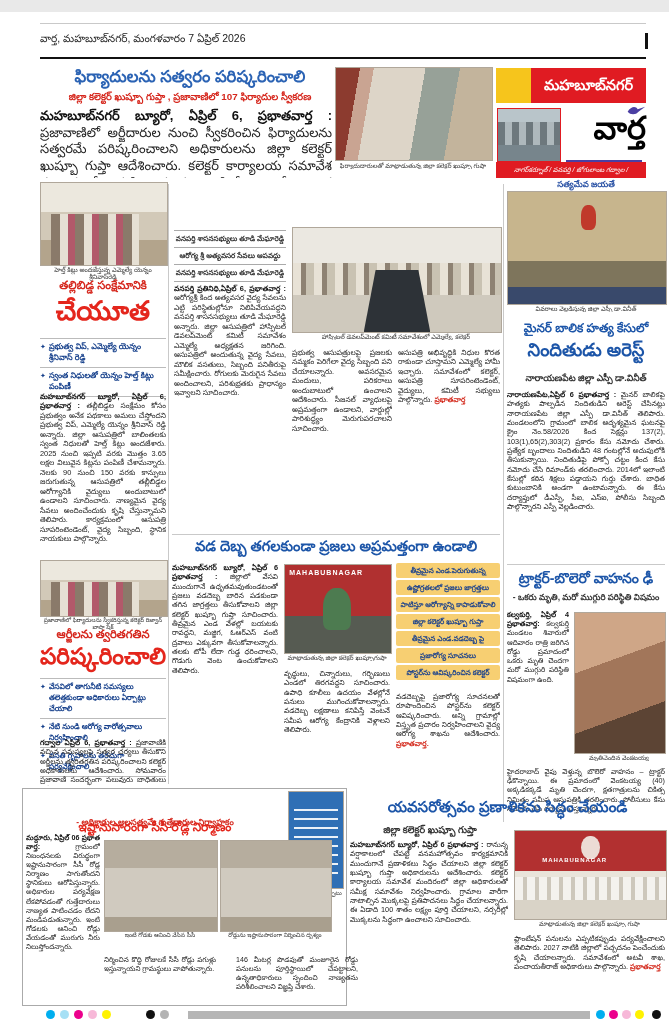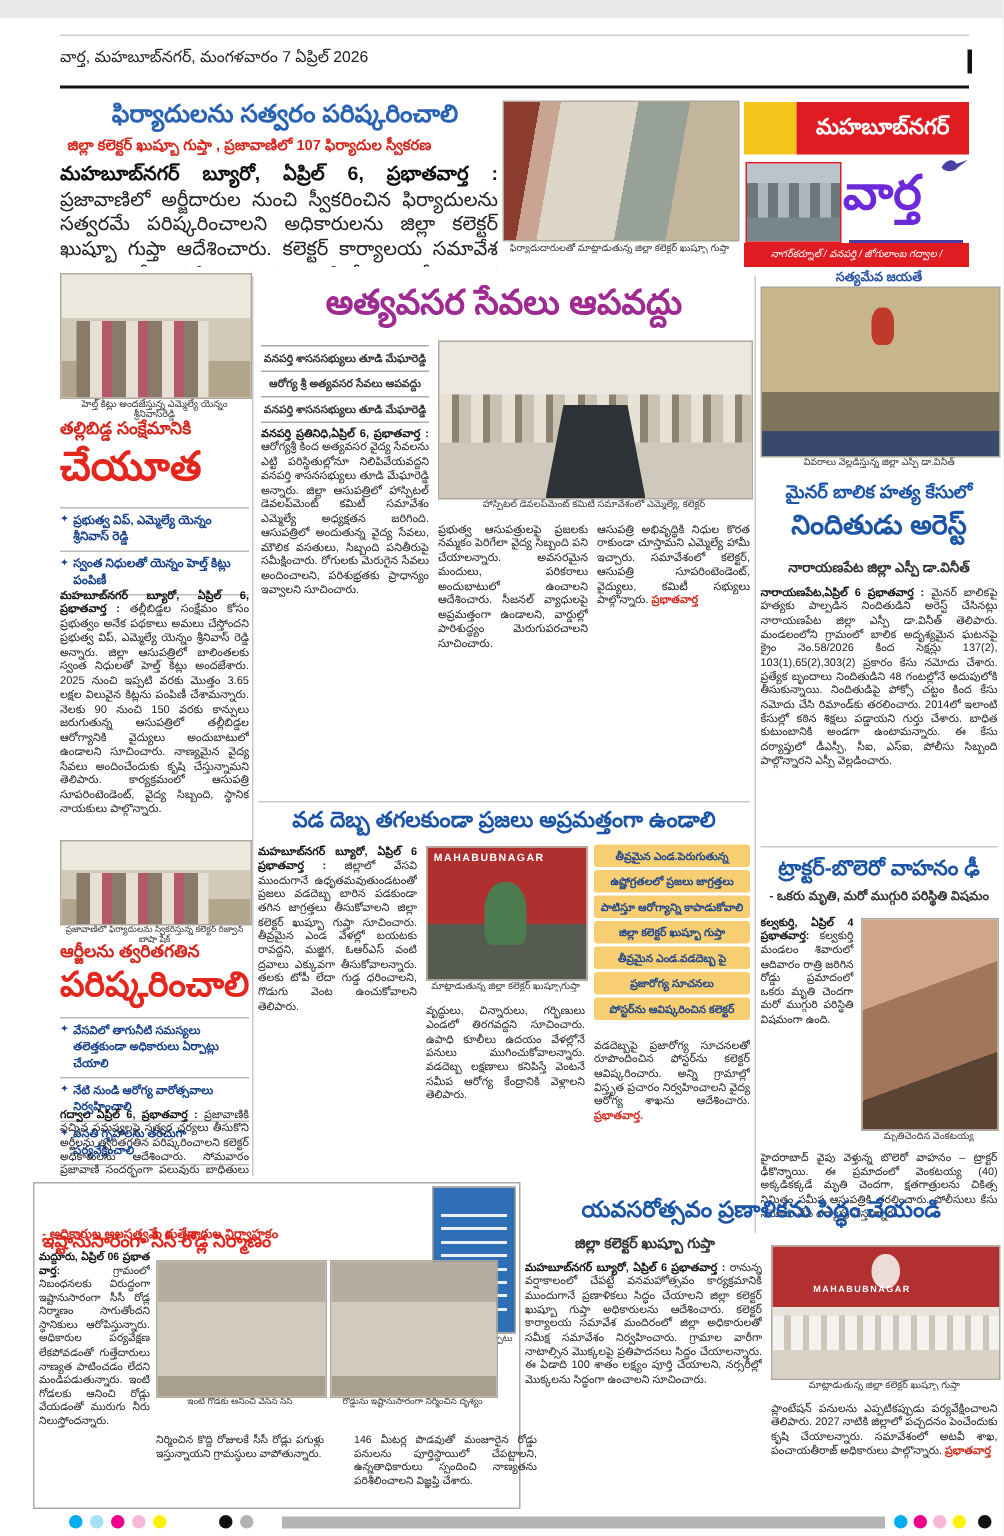"జిల్లా కలెక్టర్ ఖుష్బూ గుప్తా ," .hl-red { text-align: left -> center }
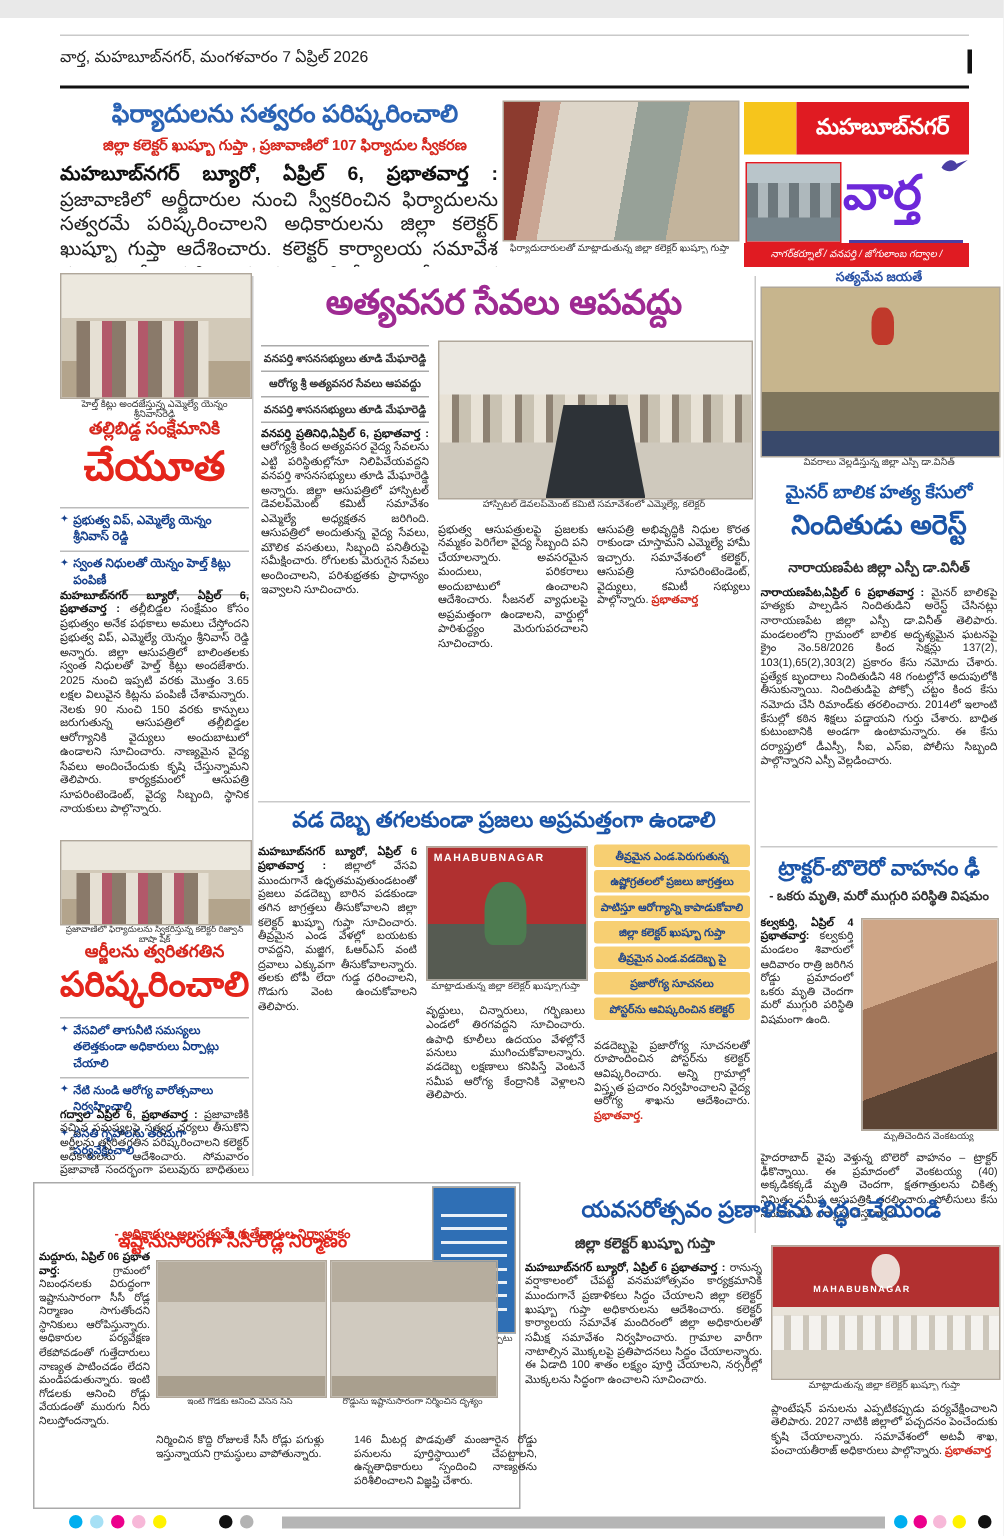"వార్త" div { color: #6d28d9 -> #000000; text-align: left -> right }
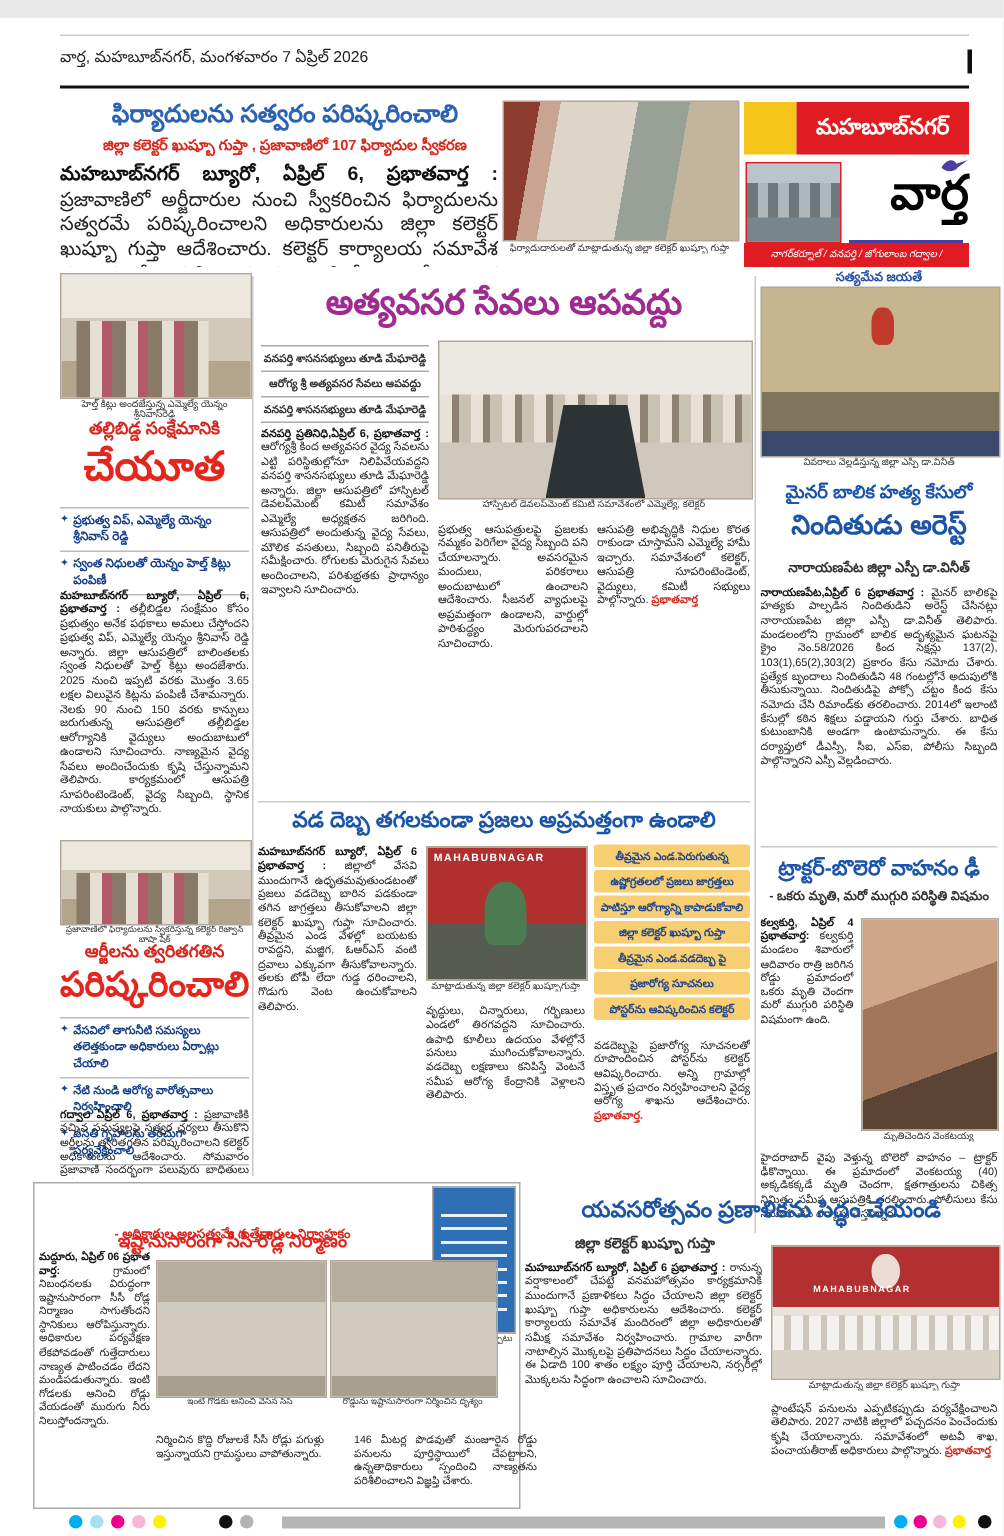"అత్యవసర సేవలు ఆపవద్దు" div.abs { html: <div>అత్యవసర సేవలు ఆపవద్దు</div> -> none }
